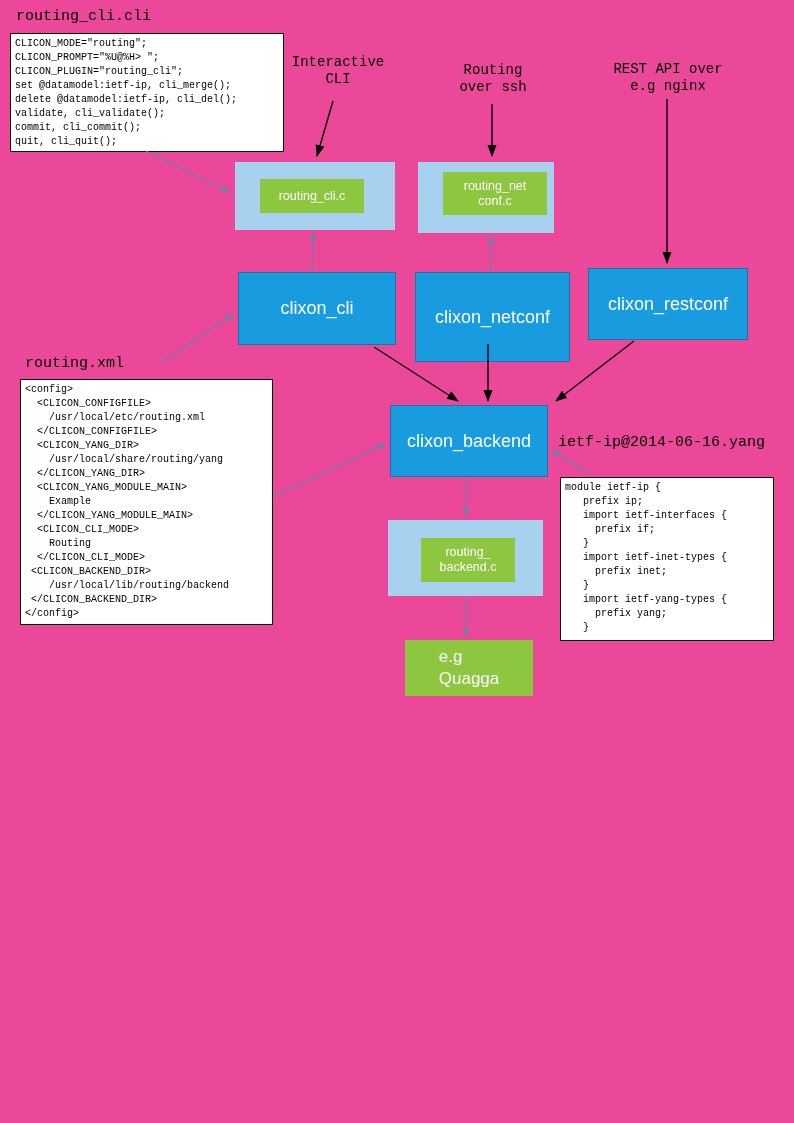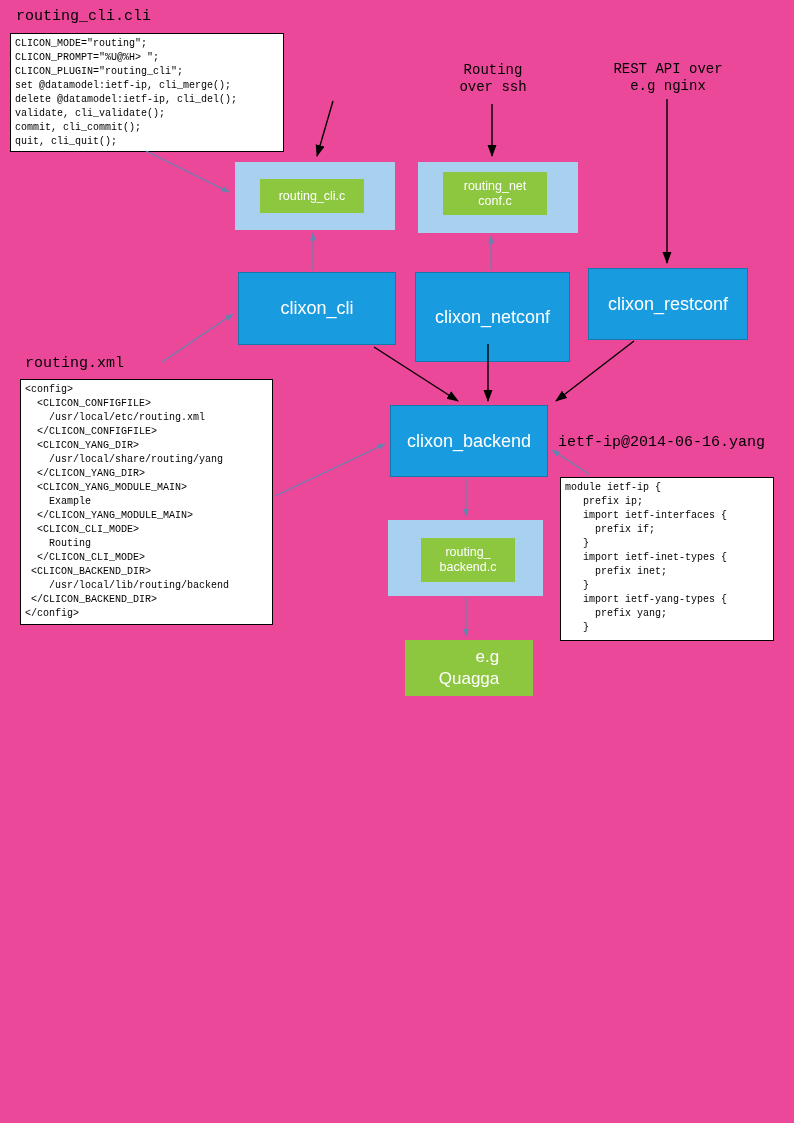"Interactive" div.top-label { html: none -> <div>Interactive CLI</div> }
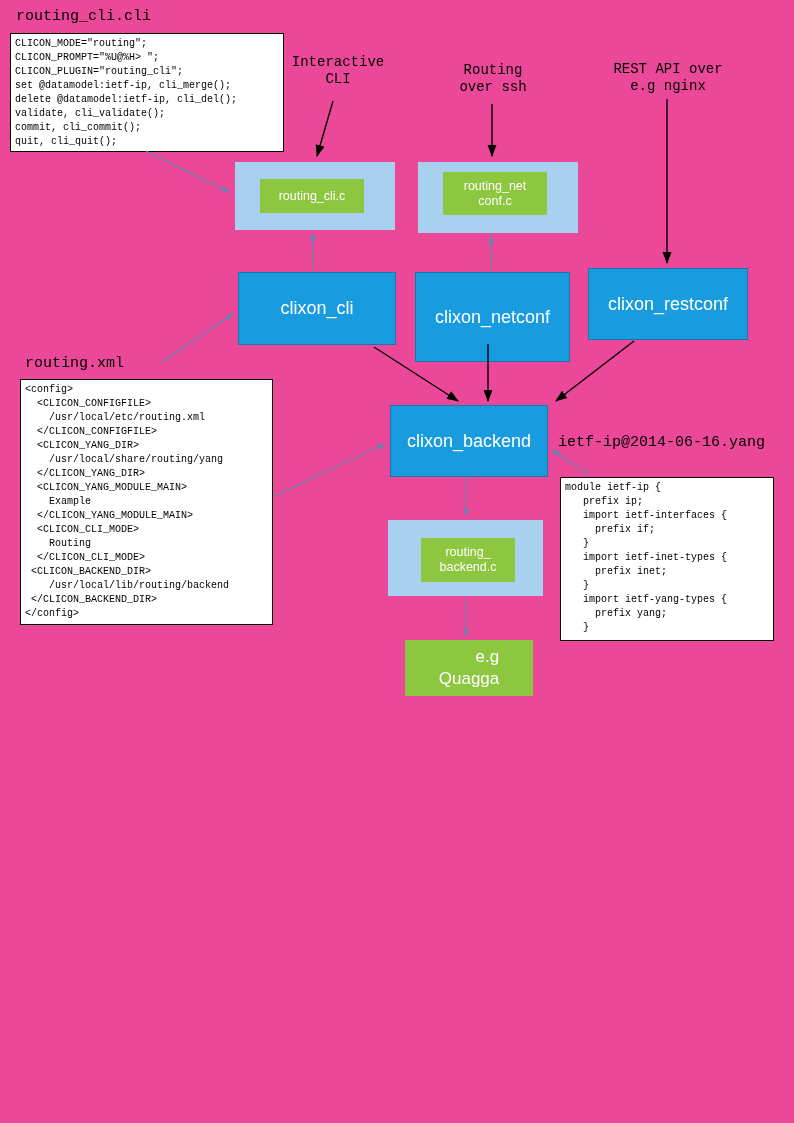"routing_net" div.node { width: 160px -> 136px }
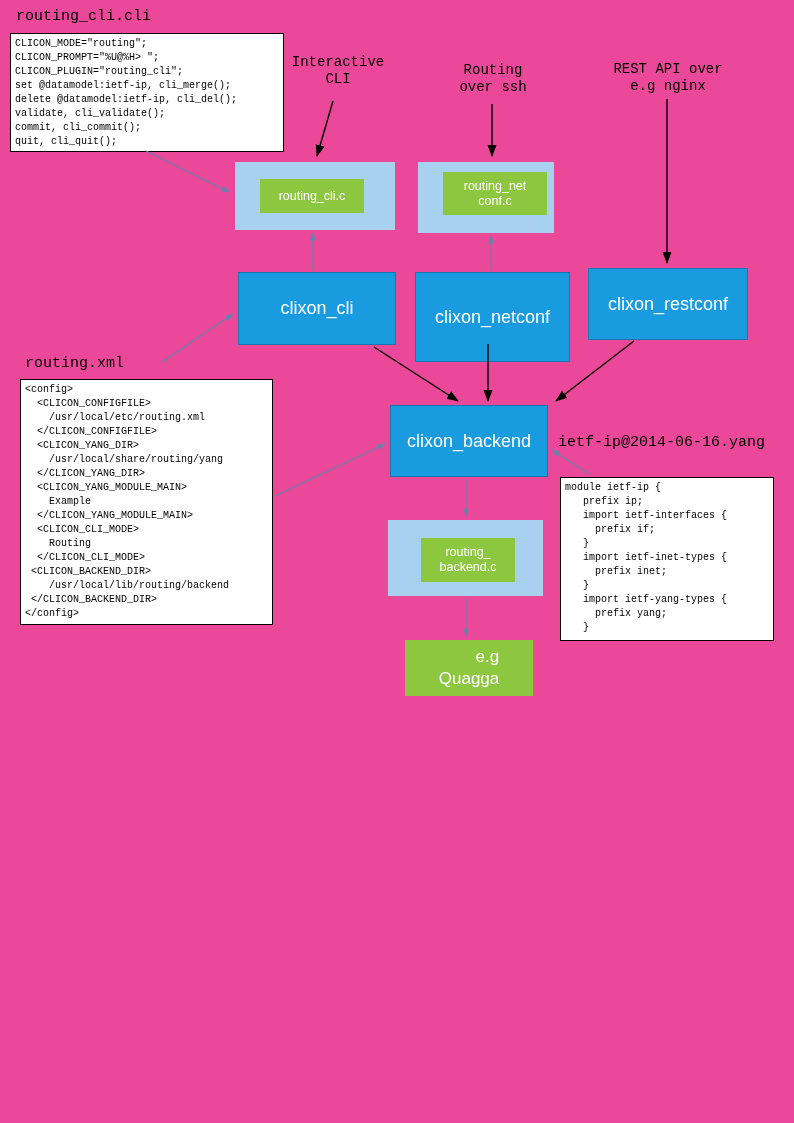"e.g" .node-quagga { text-align: right -> left }
